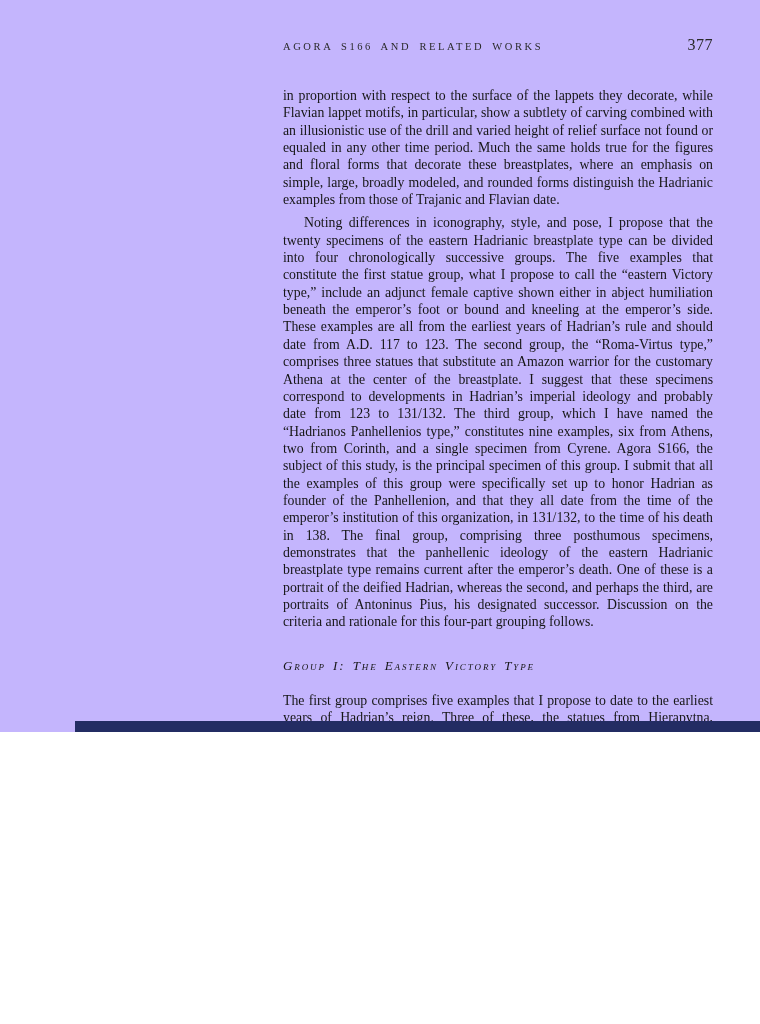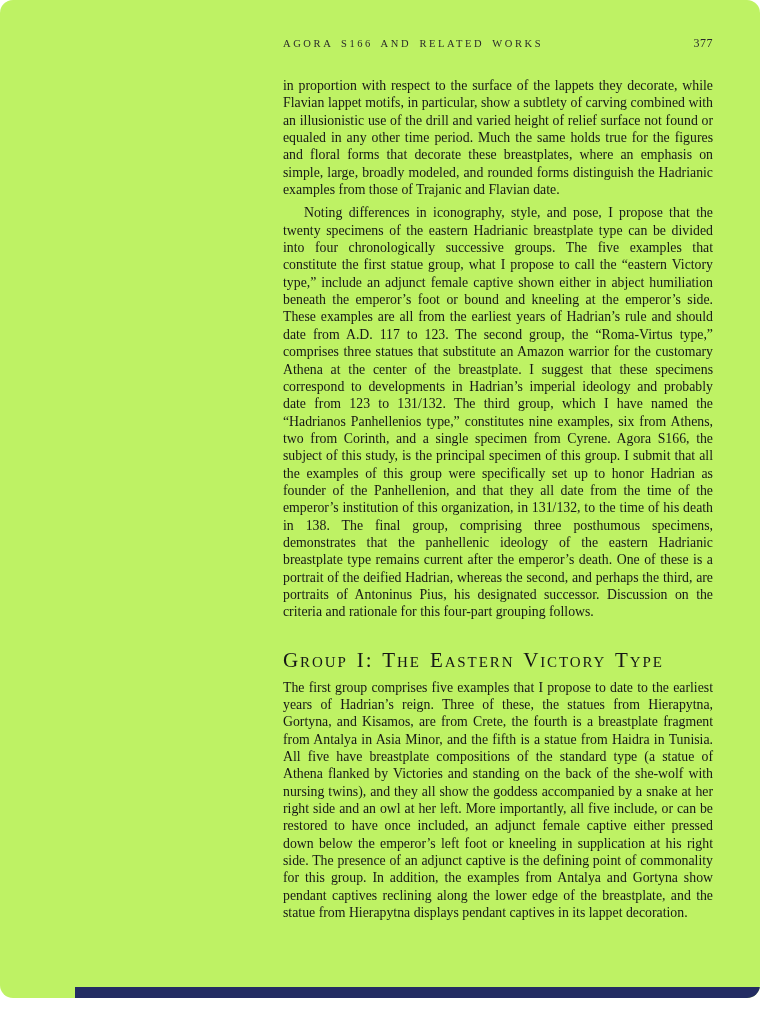"AGORA S166 AND RELATED WORKS" .page { background: #bef264 -> #c4b5fd; border-radius: 13px -> none; height: 998px -> 732px }
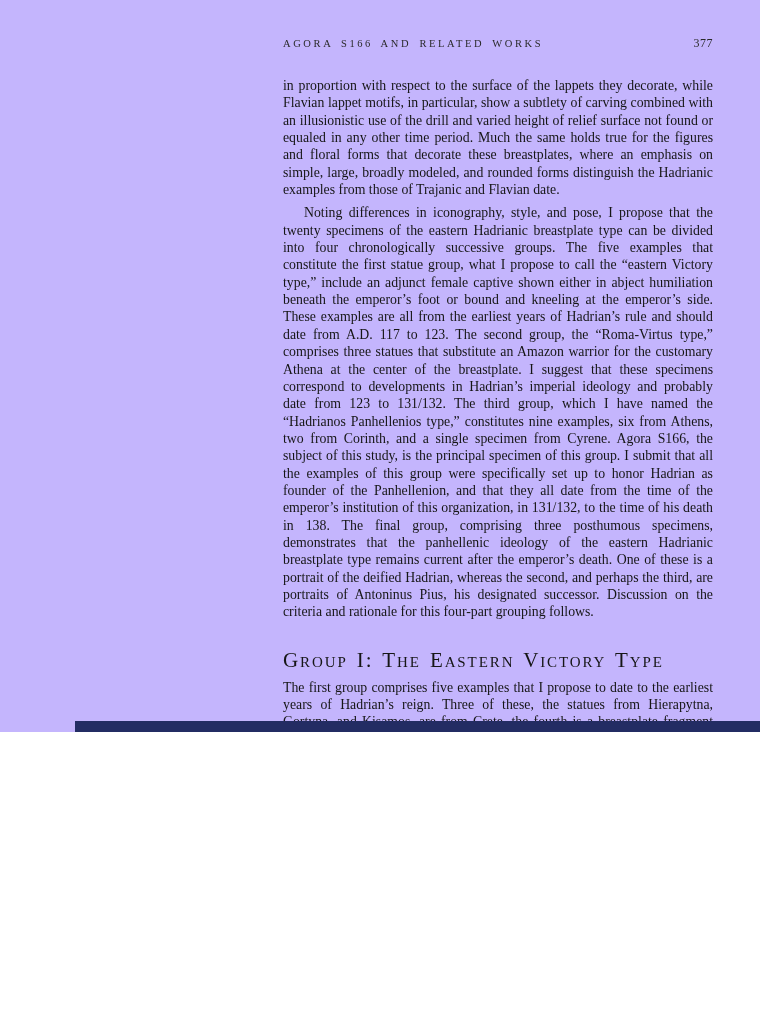"377" .page-number { font-size: 12px -> 16px }
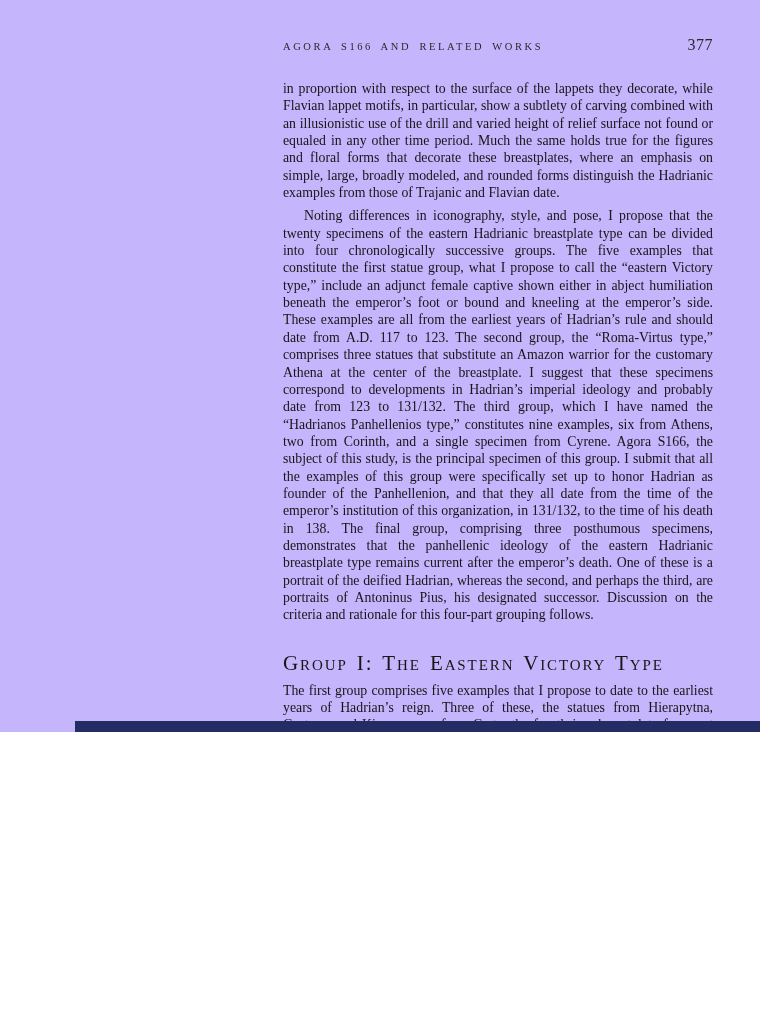"in proportion with respect to" .first-para { margin-top: 26px -> 33px }
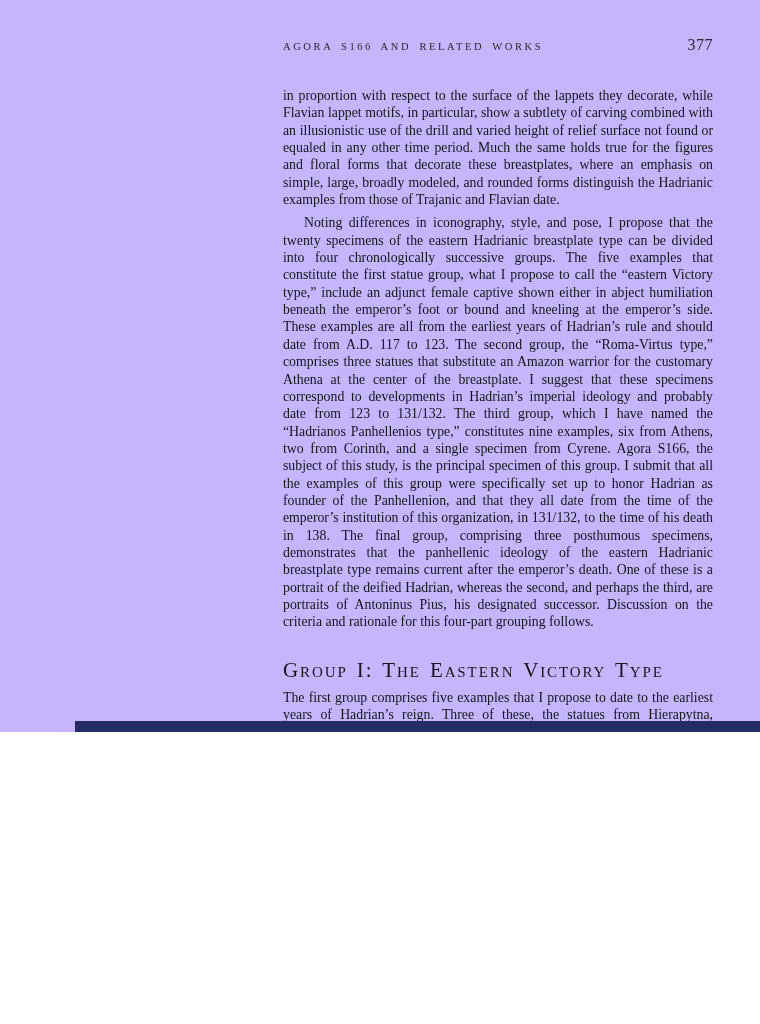"Group I: The Eastern Victory" .section-heading { font-size: 21px -> 13px; font-style: none -> italic; margin-bottom: 6px -> 18px }
